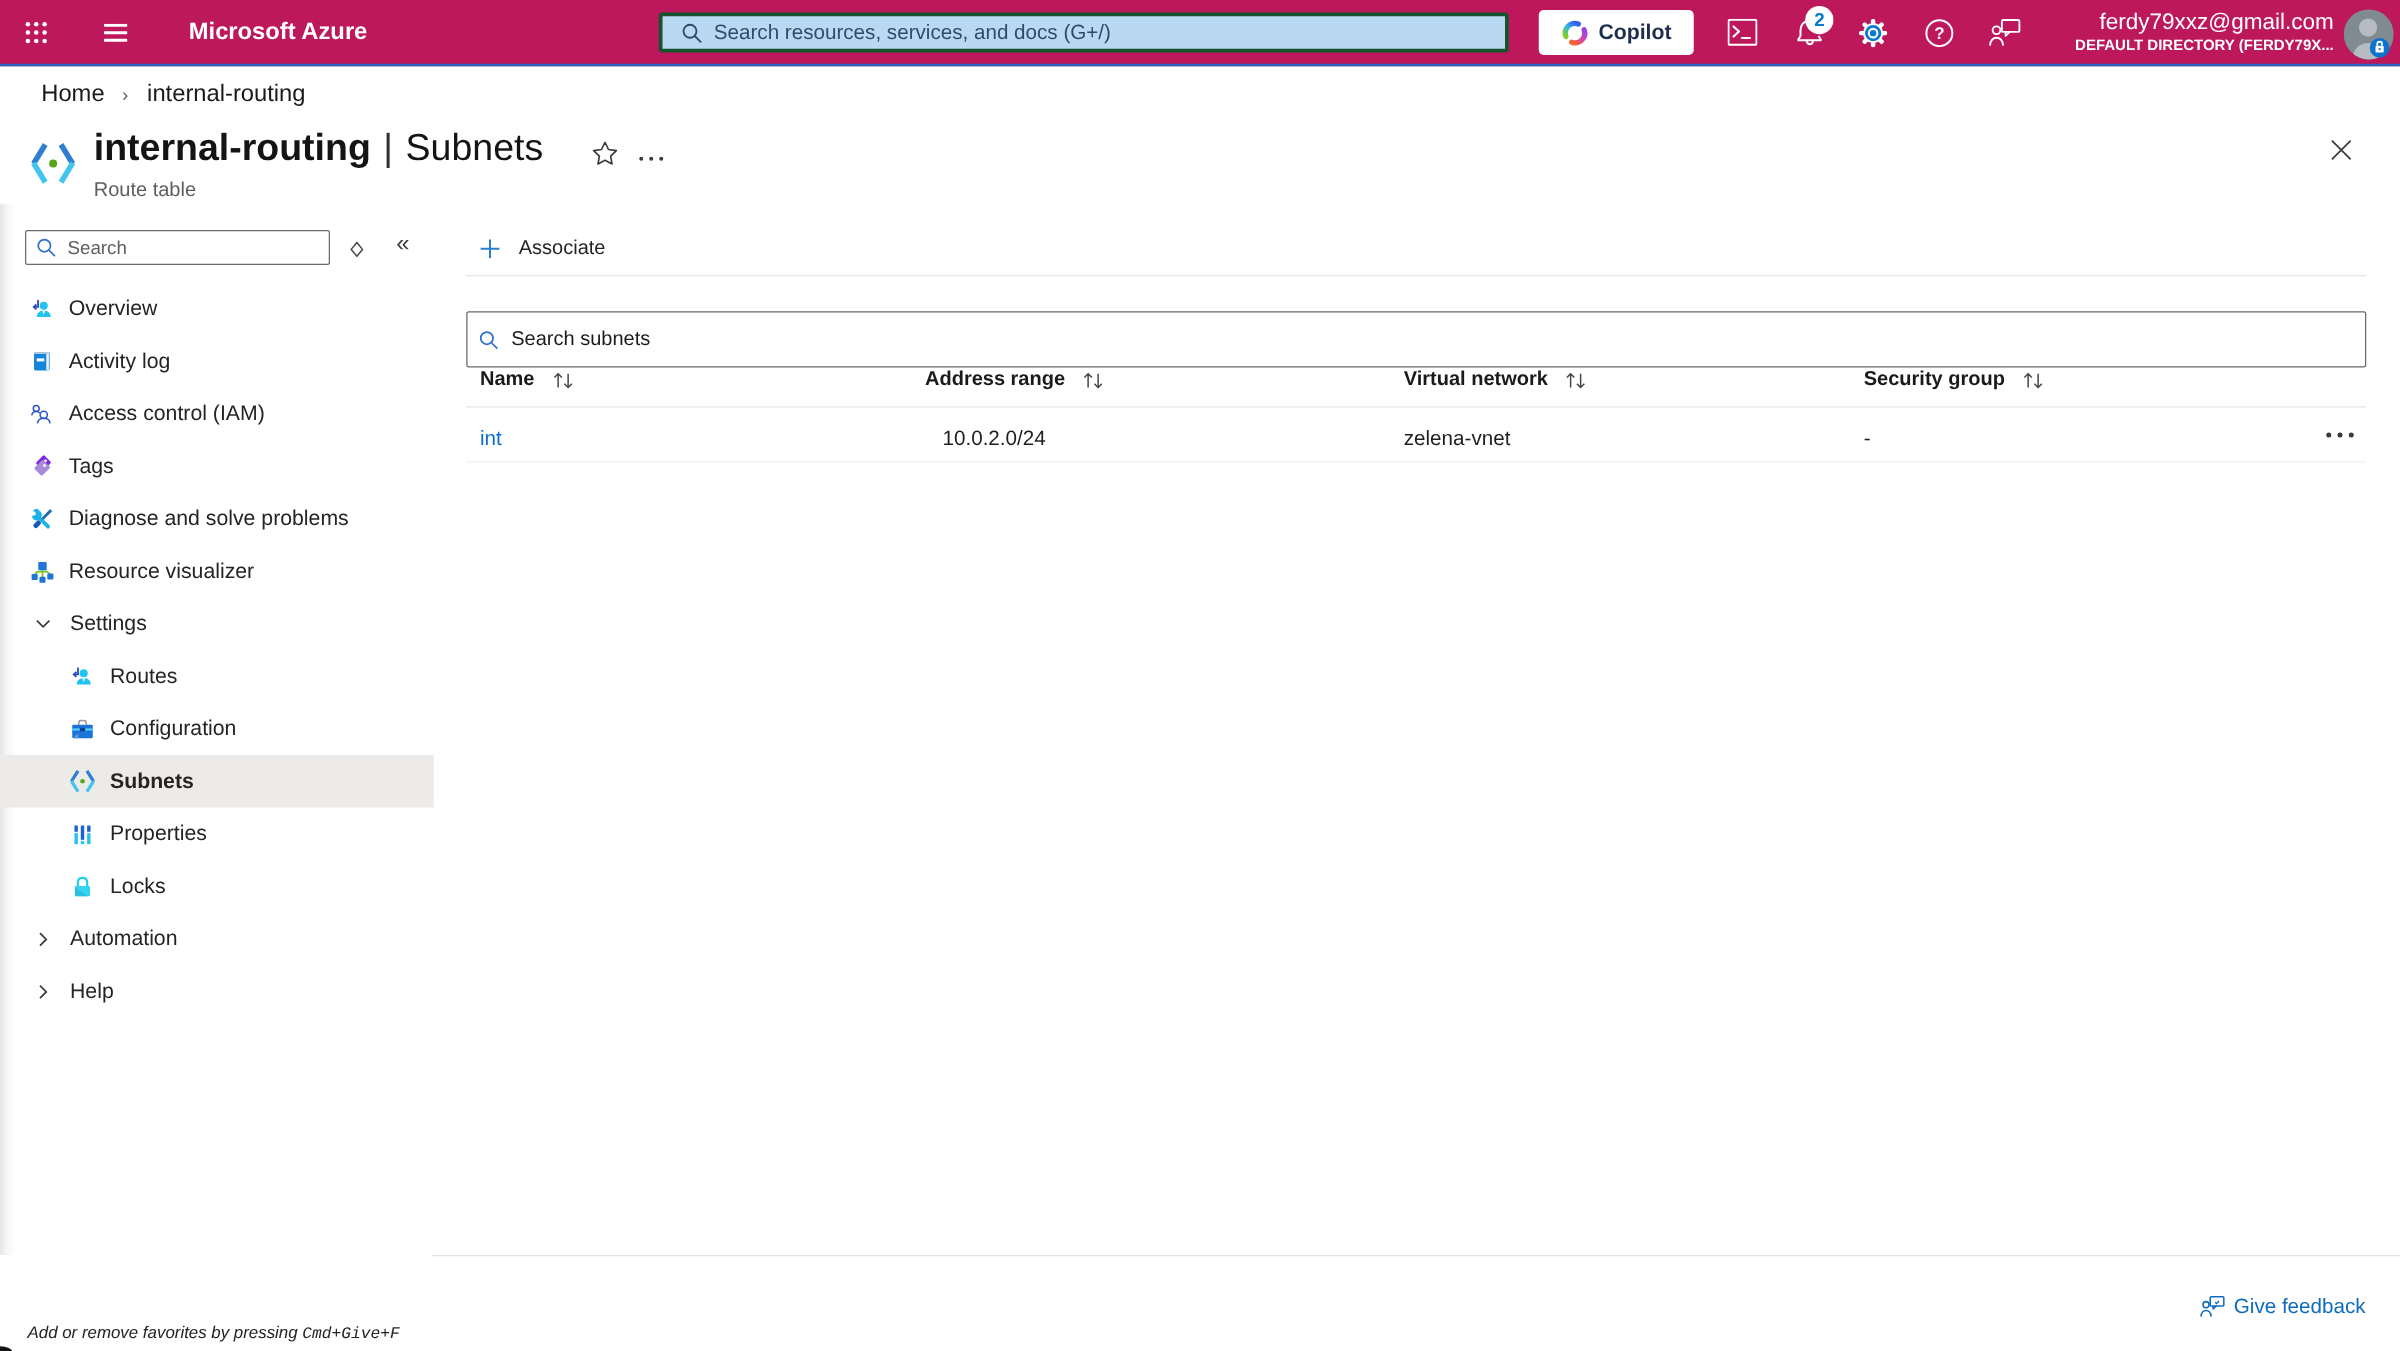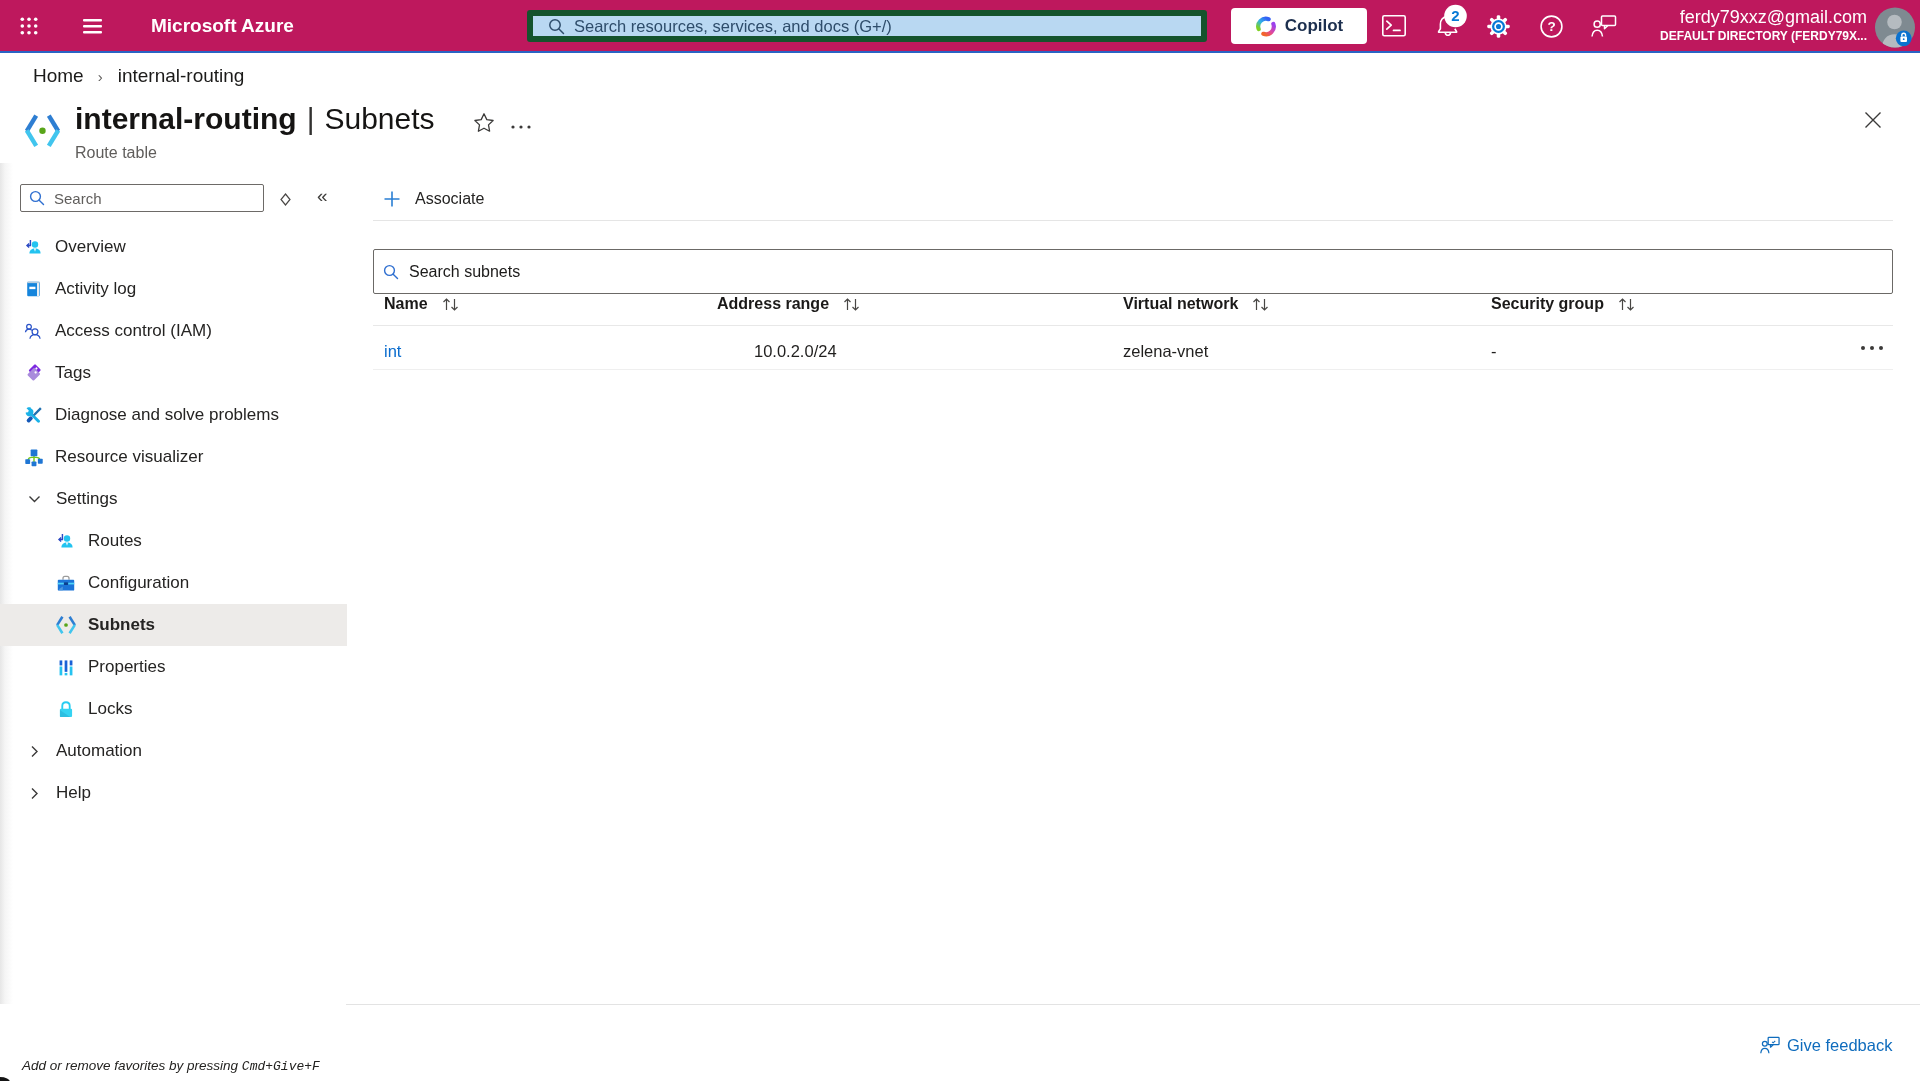"Search resources, services, and docs" #gsearch { border: 6px solid #14532d -> 3px solid #14532d }
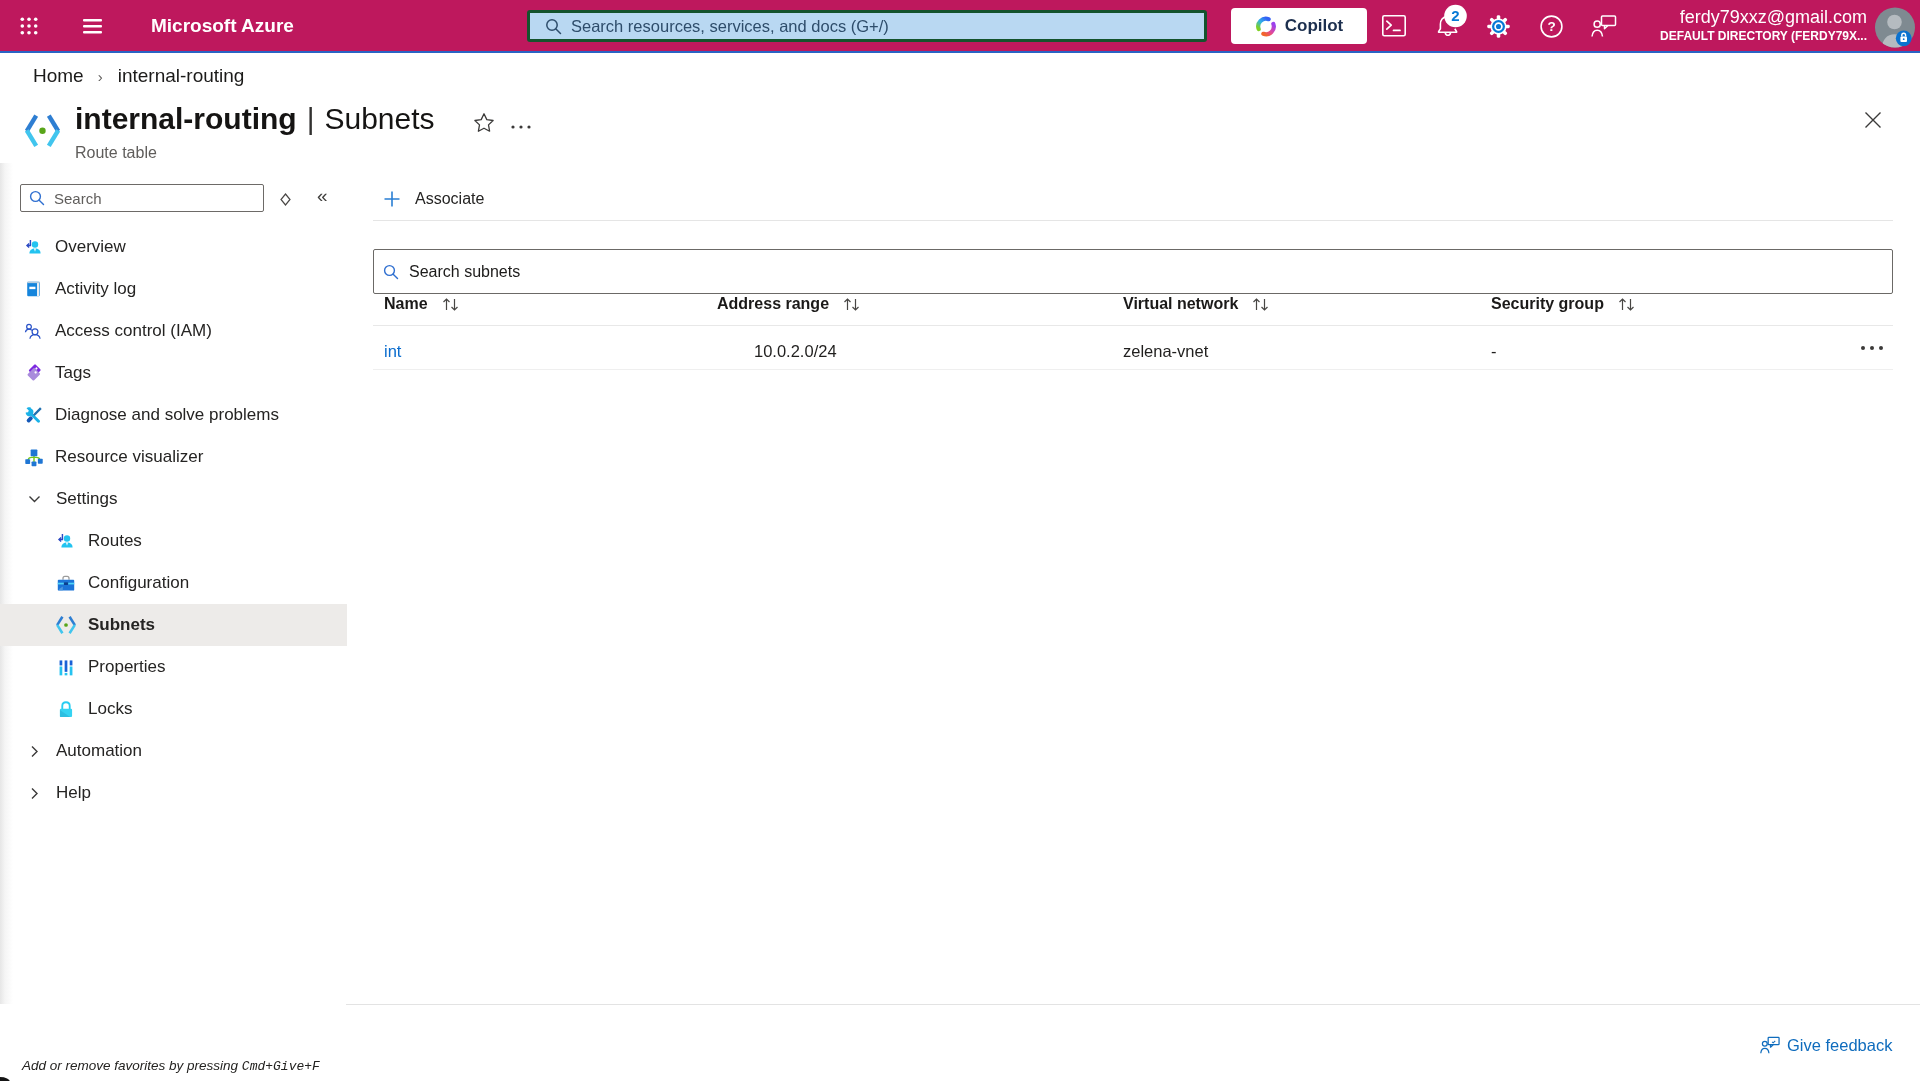"Copilot" #copilot { width: 136px -> 124px }
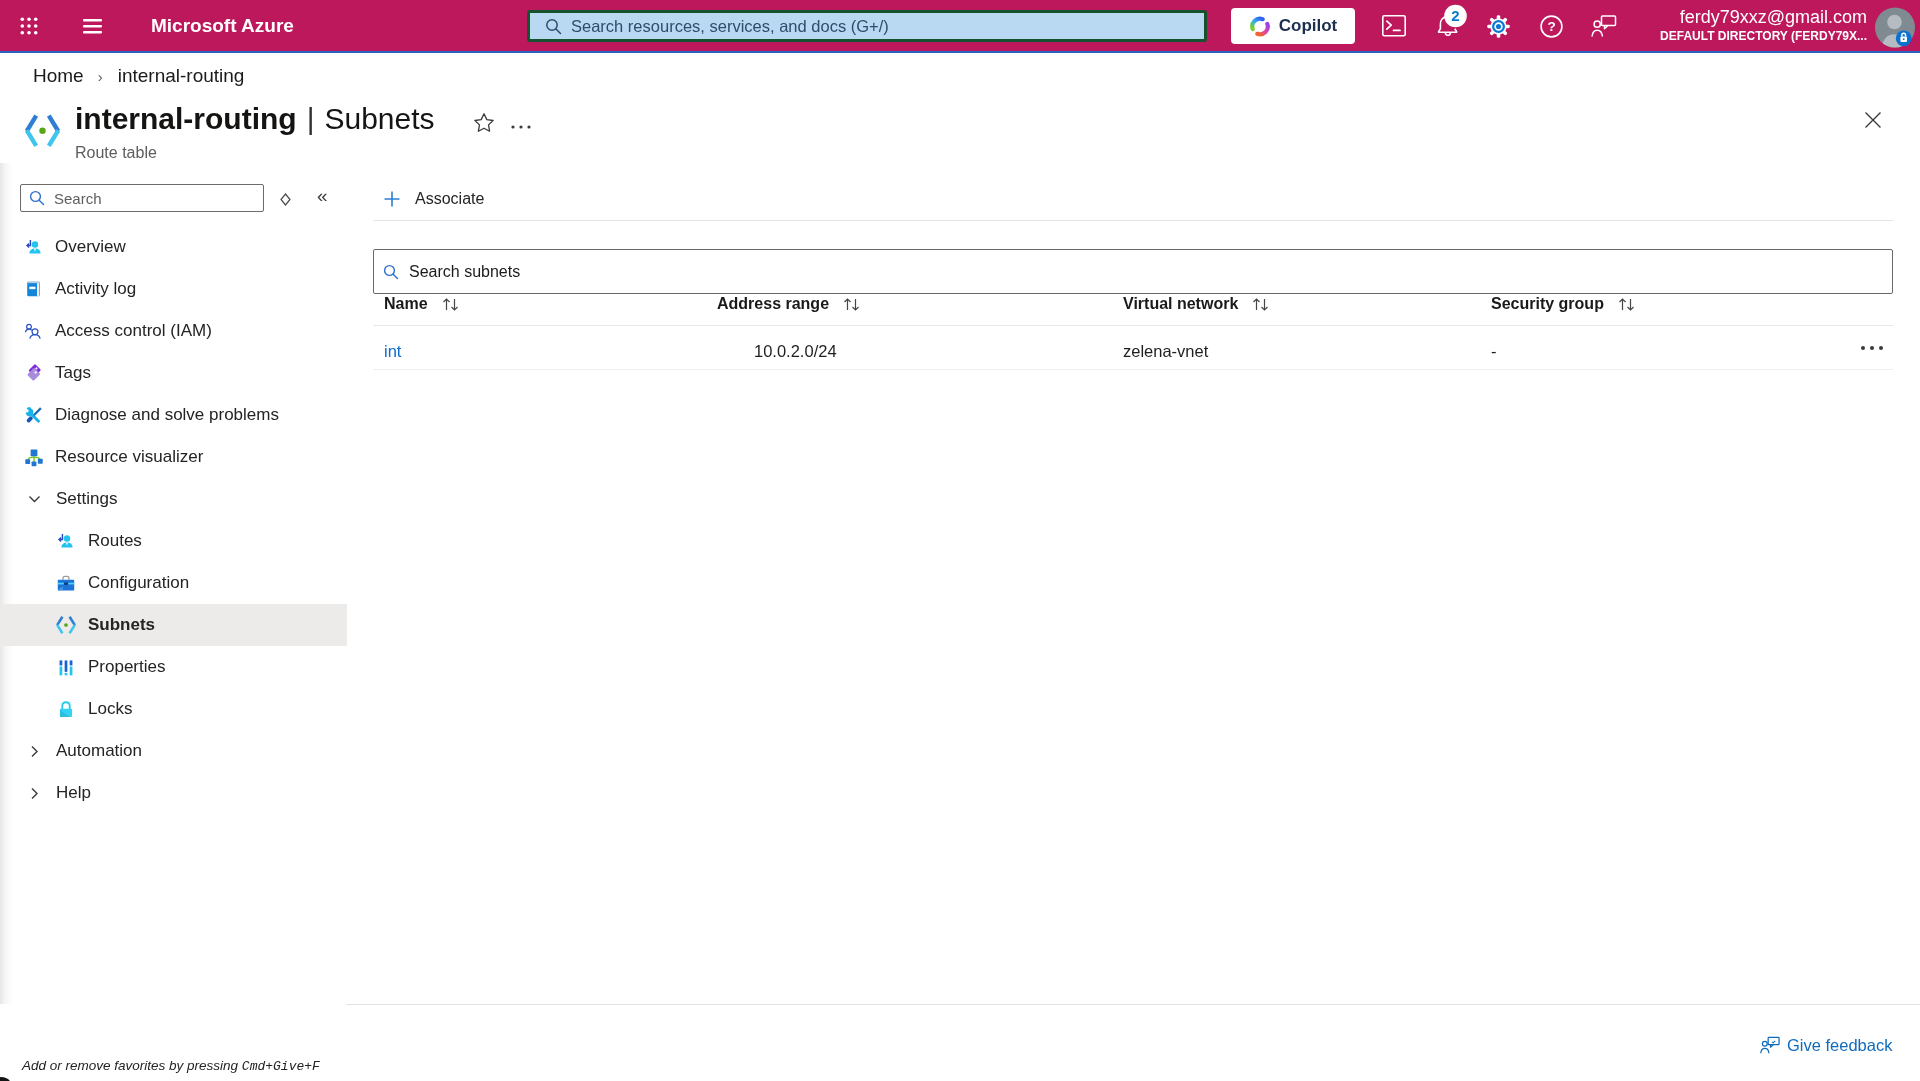"Address range" div.th { left: 717px -> 740px }
